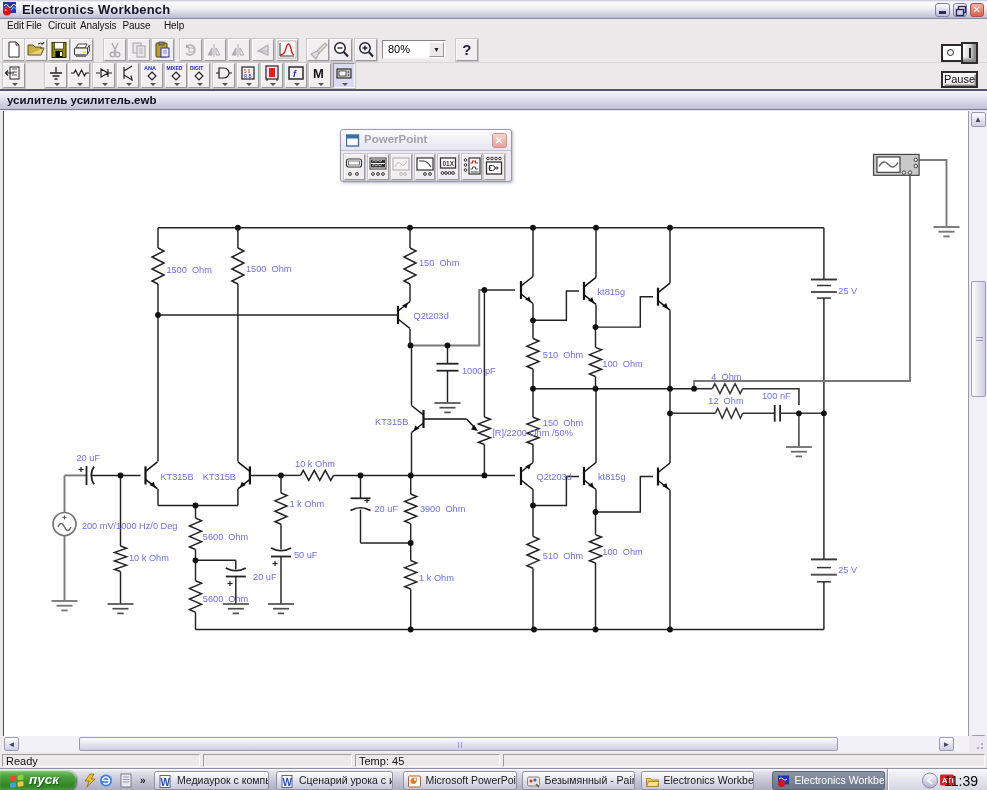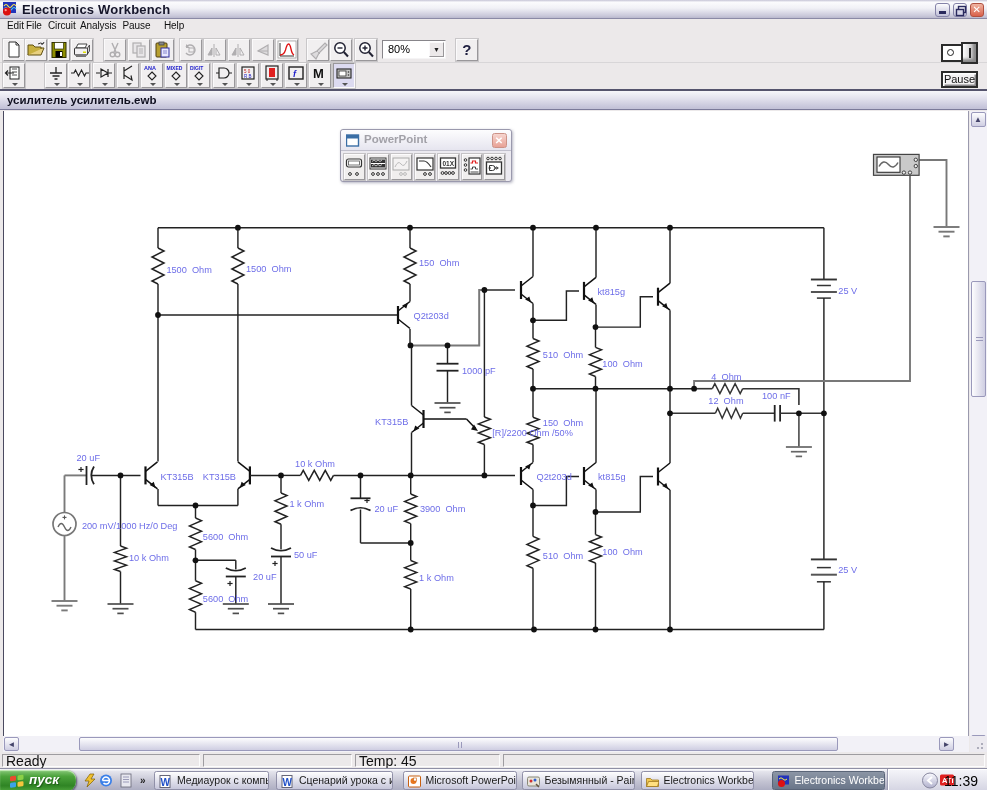"Ready" #status { font-size: 14px -> 11px }
